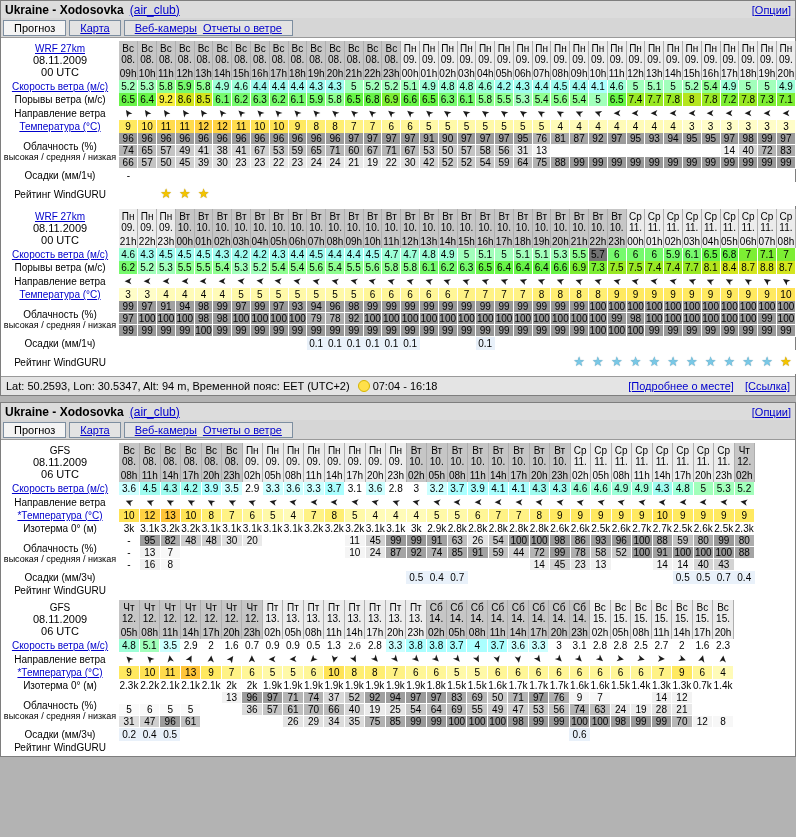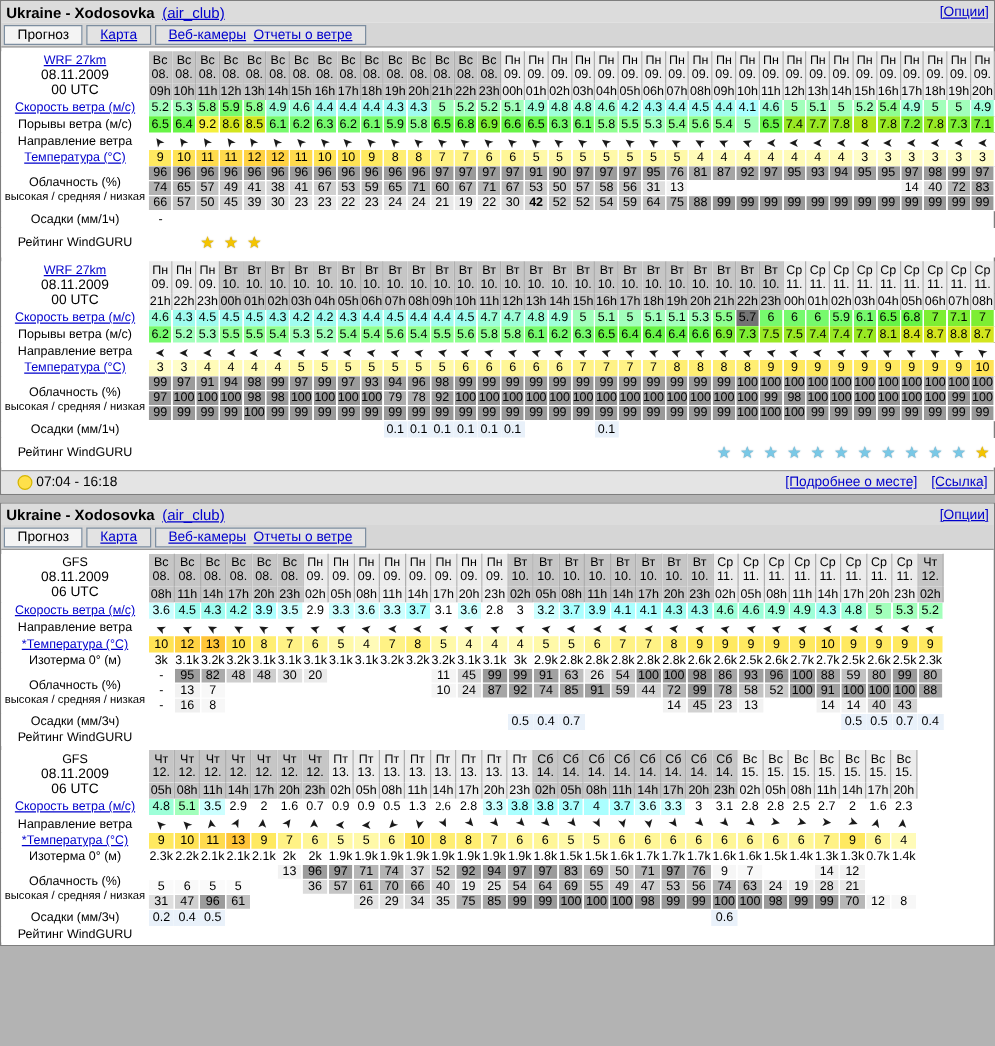"42" div { font-weight: bold -> none }
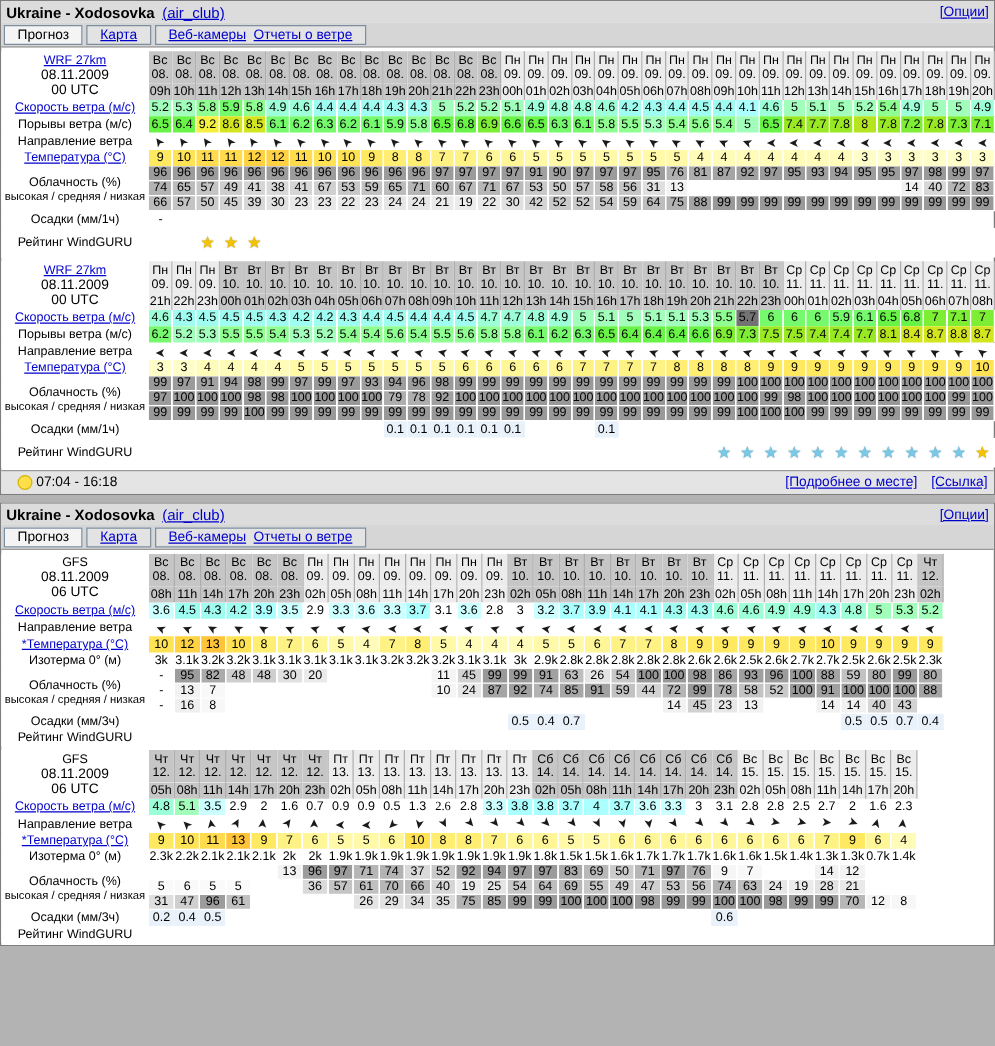"Lat: 50.2593, Lon: 30.5347, Alt:" span { html: none -> <span>Lat: 50.2593, Lon: 30.5347, Alt: 94 m, Временной пояс: EET (UTC+2)</span> }
